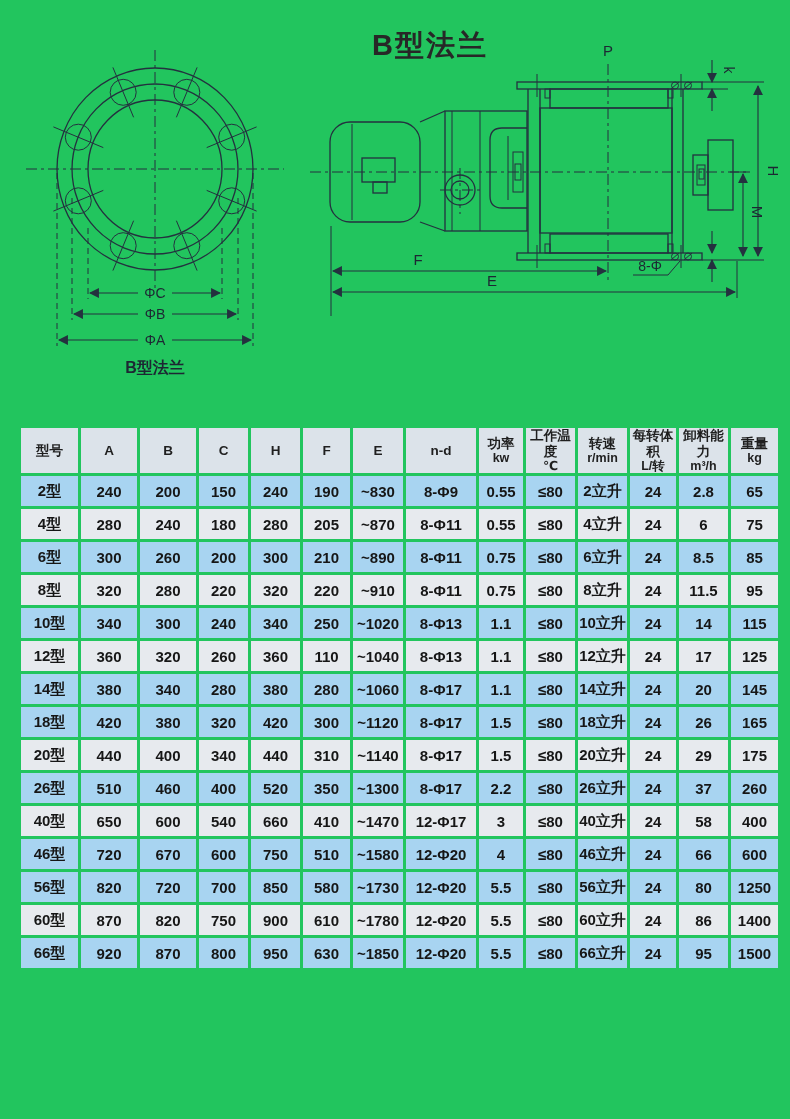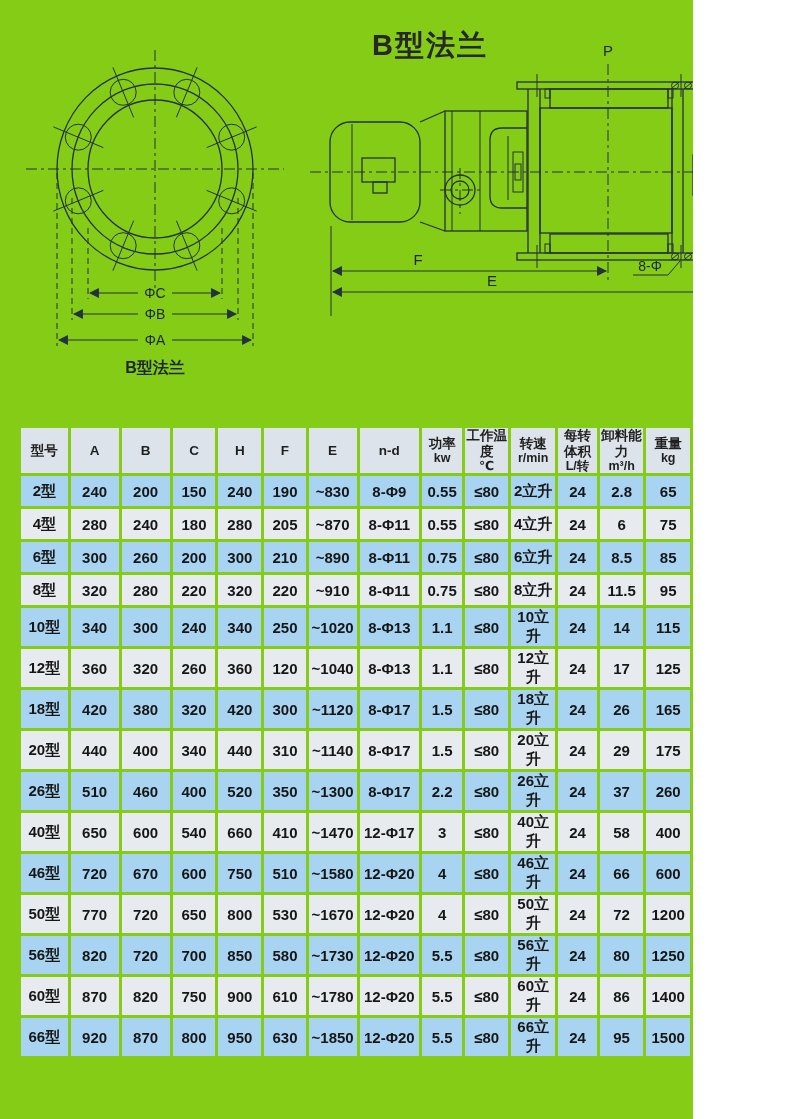"B型法兰" .page { background: #84cc16 -> #22c55e; width: 693px -> 790px }
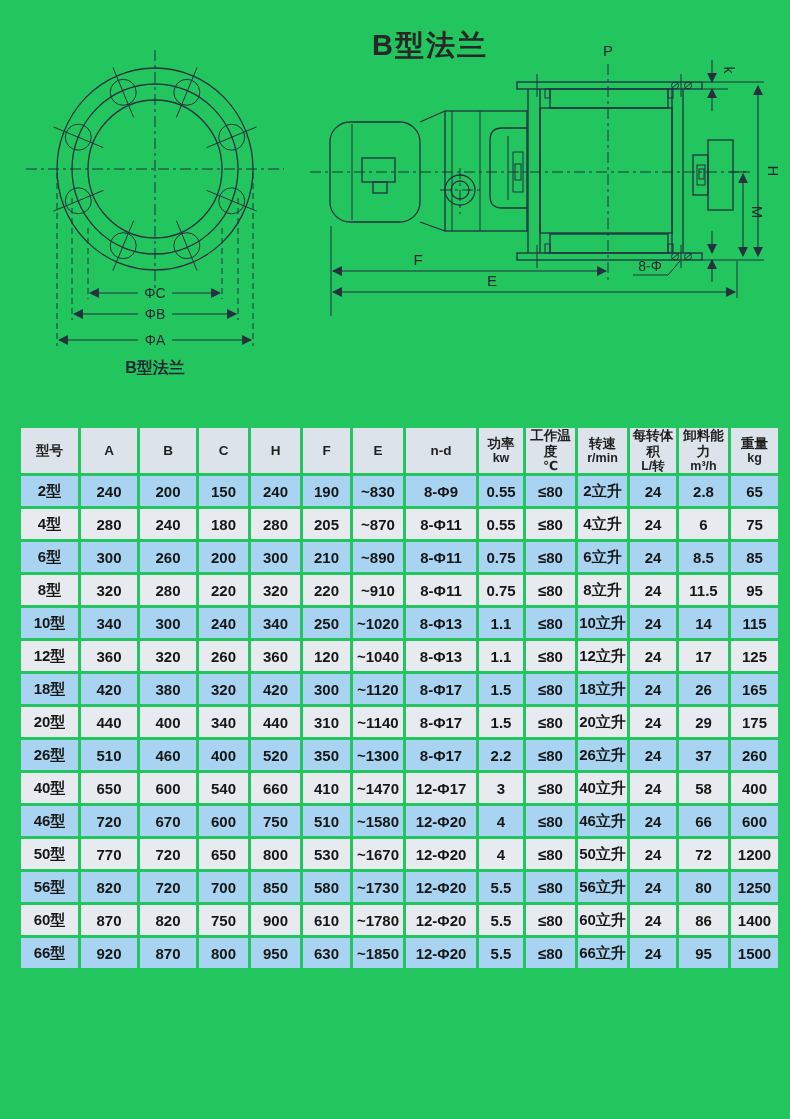"120" td { text: 120 -> 110 }
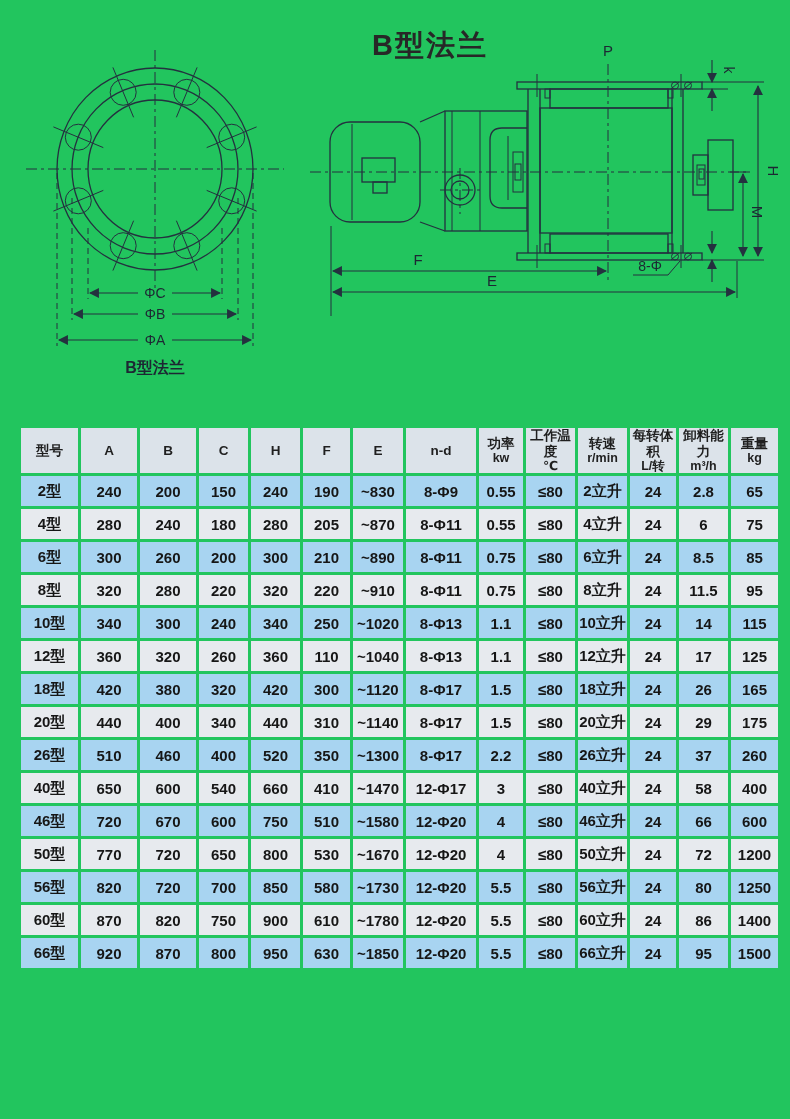"14型" tr.r-blue { html: none -> <tr> <td>14型</td> <td>380</td> <td>340</td> <td>280</td> <td>380</td> <td>280</td> <td>~1060</td> <td>8-Φ17</td> <td>1.1</td> <td>≤80</td> <td>14立升</td> <td>24</td> <td>20</td> <td>145</td> </tr> }
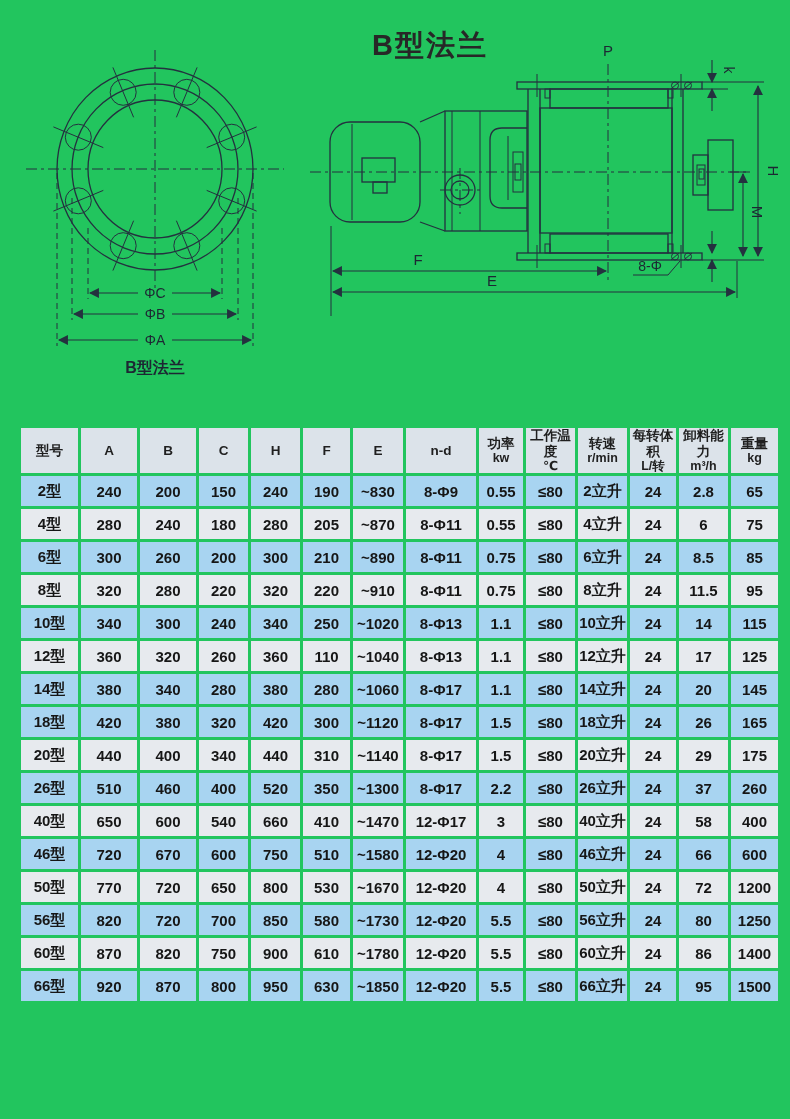"50型" tr.r-gray { html: <tr> <td>50型</td> <td>770</td> <td>720</td> <td>650</td> <td>800</td> <td>530</td> <td>~1670</td> <td>12-Φ20</td> <td>4</td> <td>≤80</td> <td>50立升</td> <td>24</td> <td>72</td> <td>1200</td> </tr> -> none }
